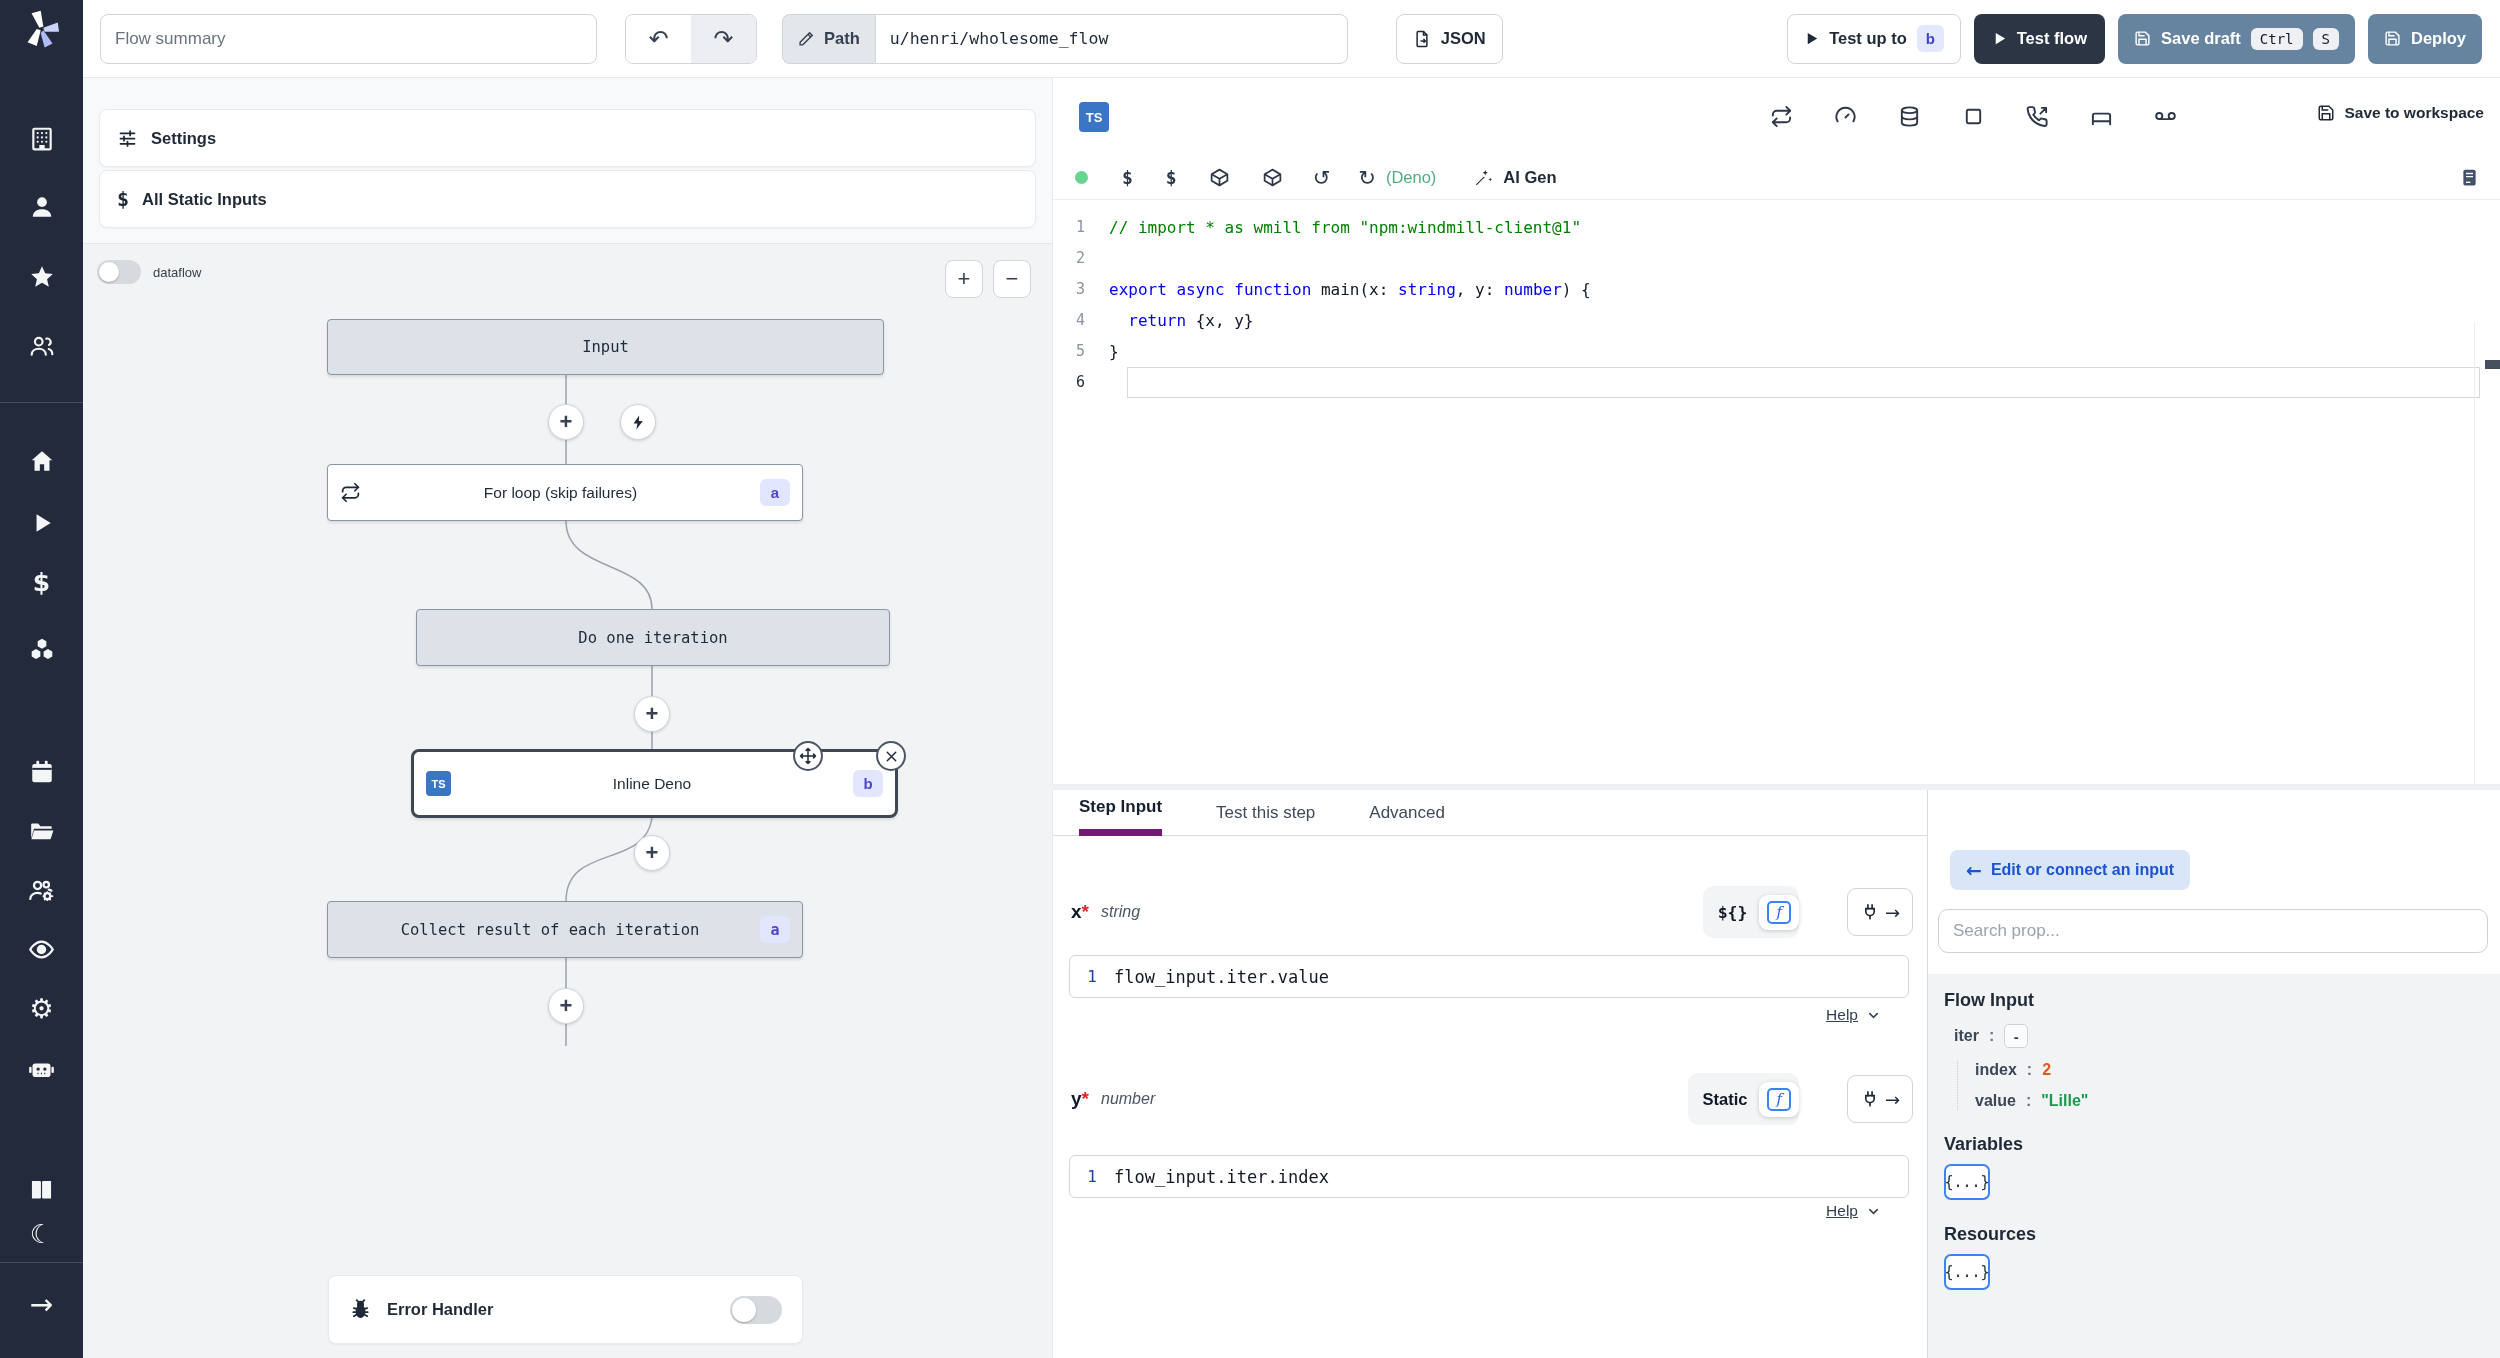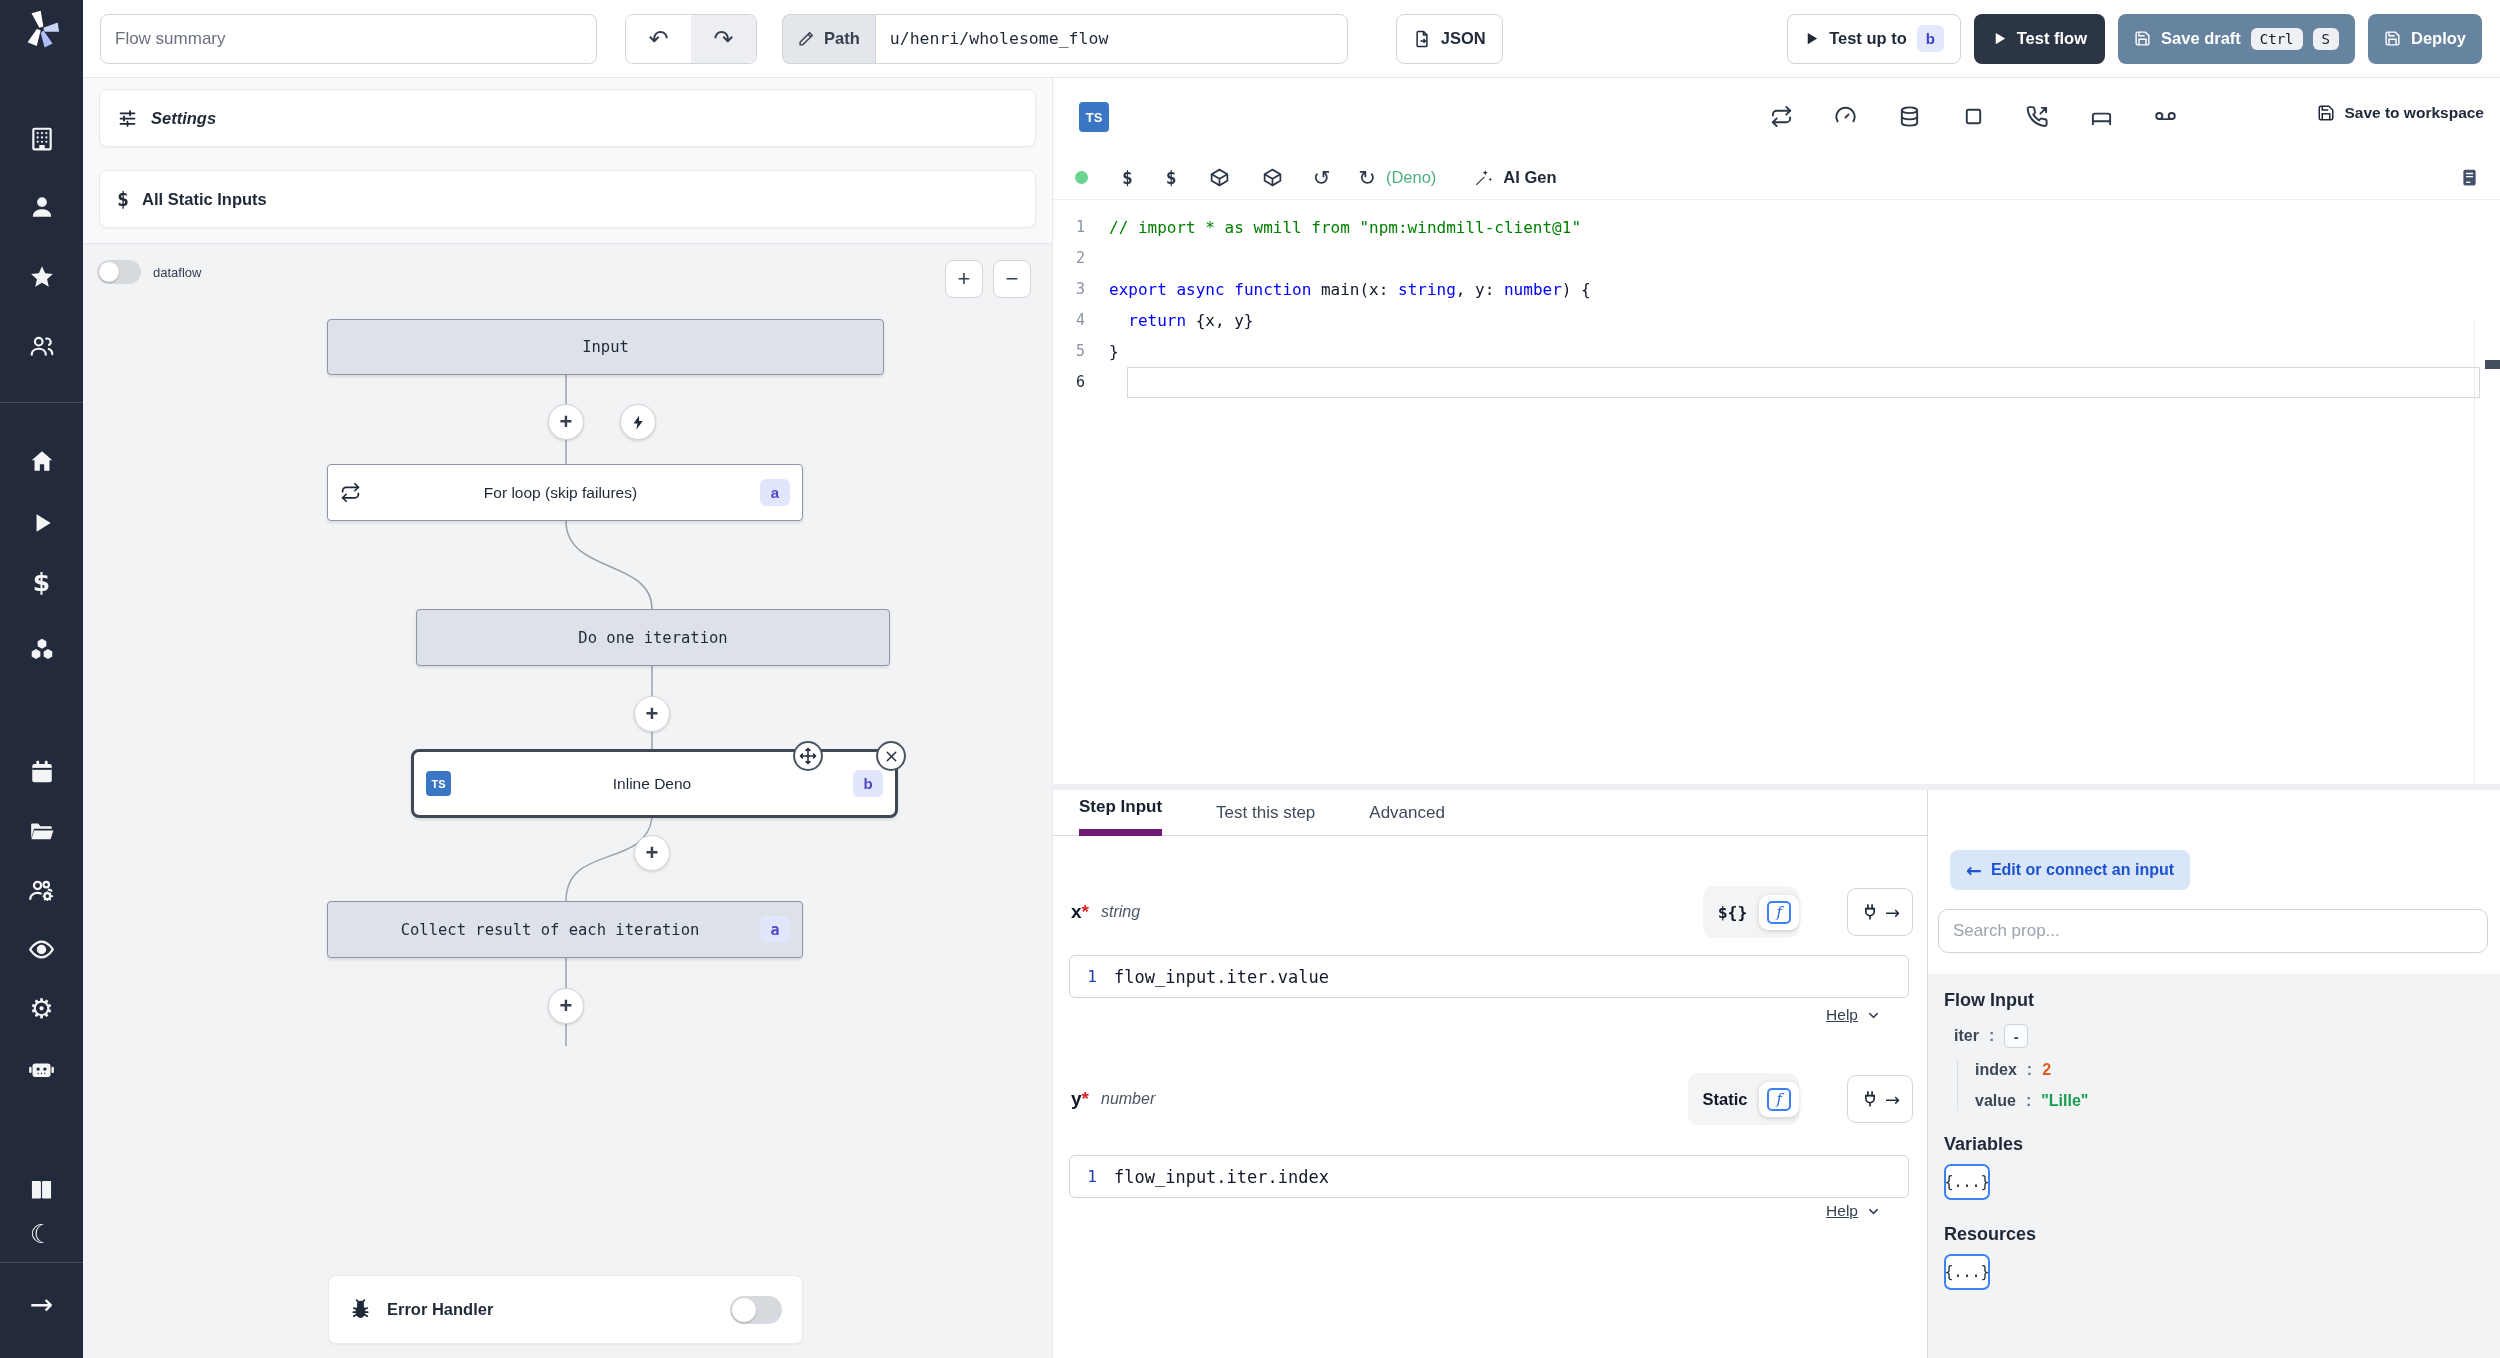"Settings" div.panel-card { font-style: italic -> none; top: 11px -> 31px }
